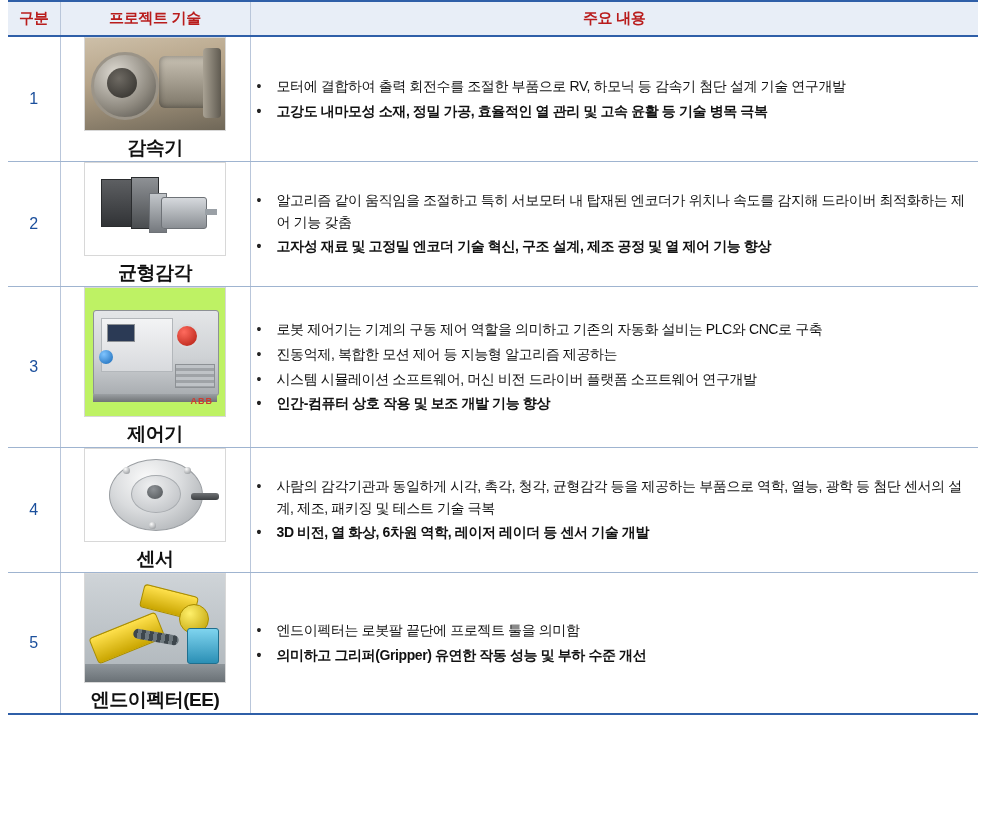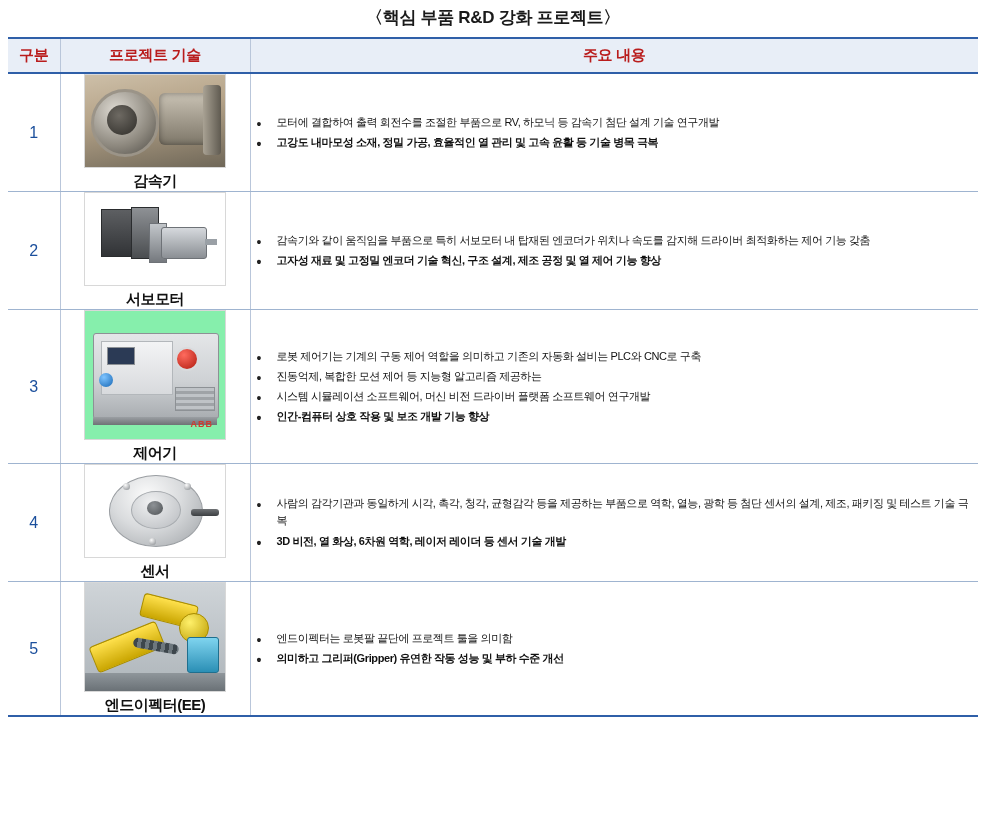"〈핵심 부품 R&D 강화 프로젝트〉" div.doc-title { html: <div>〈핵심 부품 R&amp;D 강화 프로젝트〉</div> -> none }
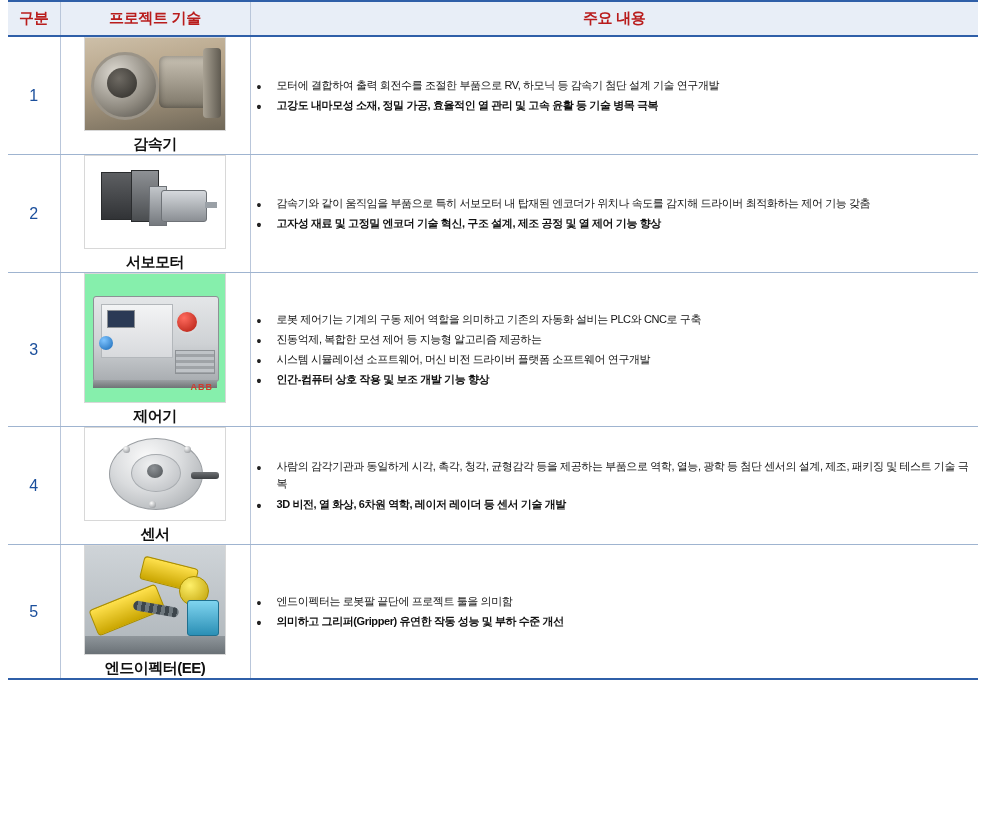"모터에 결합하여 출력 회전수를 조절한" ul.bullets li { font-size: 11px -> 14px }
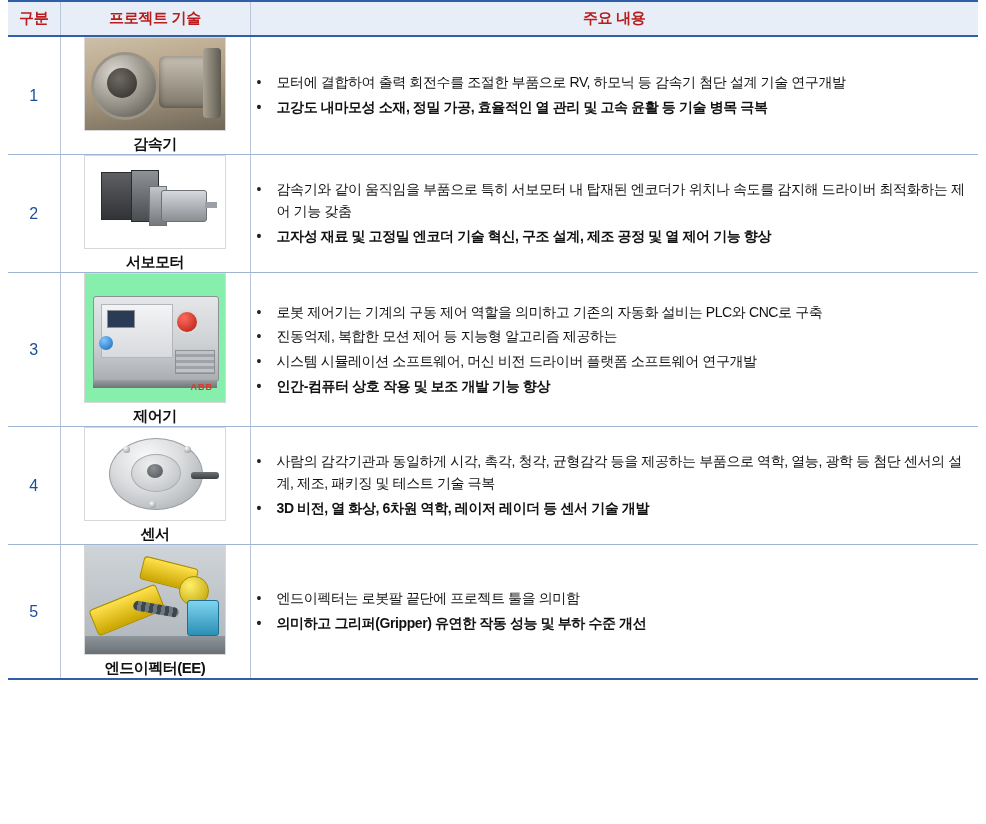"감속기" .tech-label { font-size: 15px -> 19px }
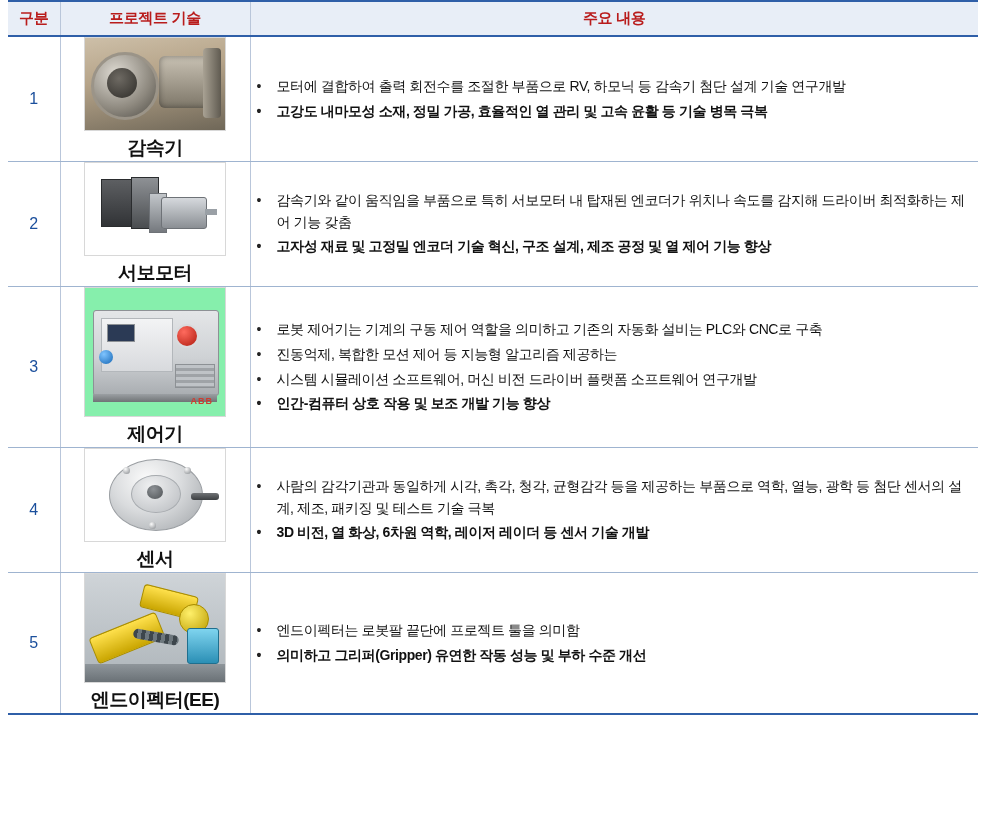"감속기와 같이 움직임을 부품으로 특히" li { text: 감속기와 같이 움직임을 부품으로 -> 알고리즘 같이 움직임을 조절하고 }
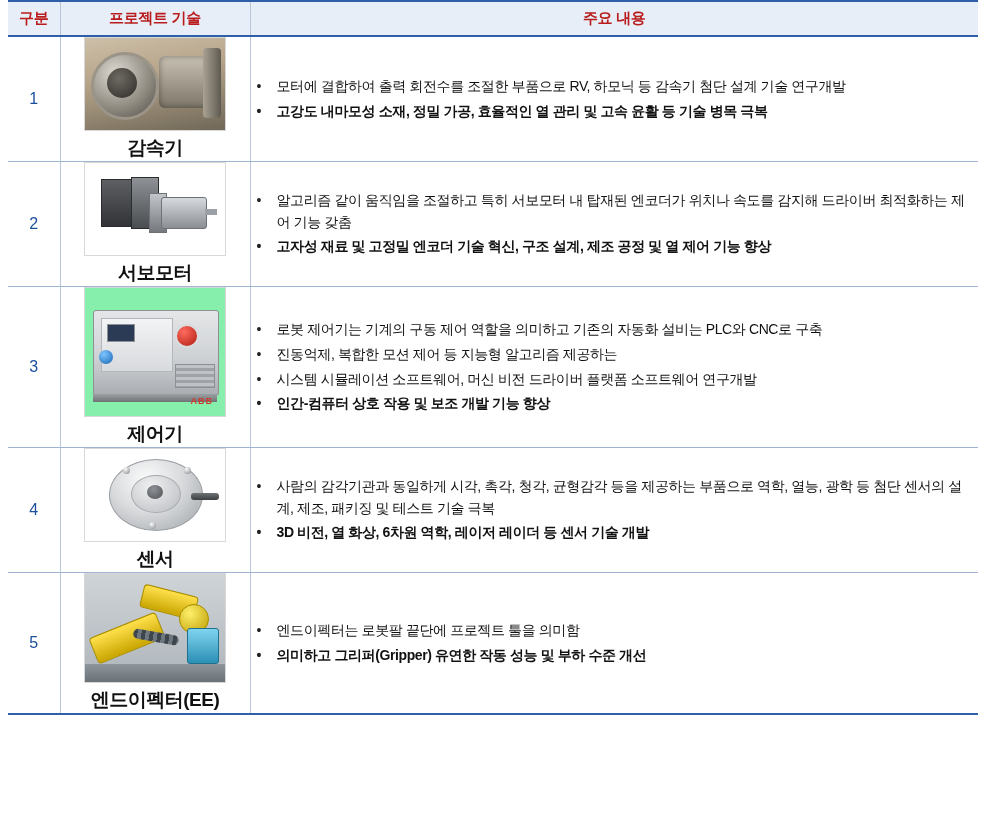"서보모터" div.tech-label { text: 서보모터 -> 균형감각 }
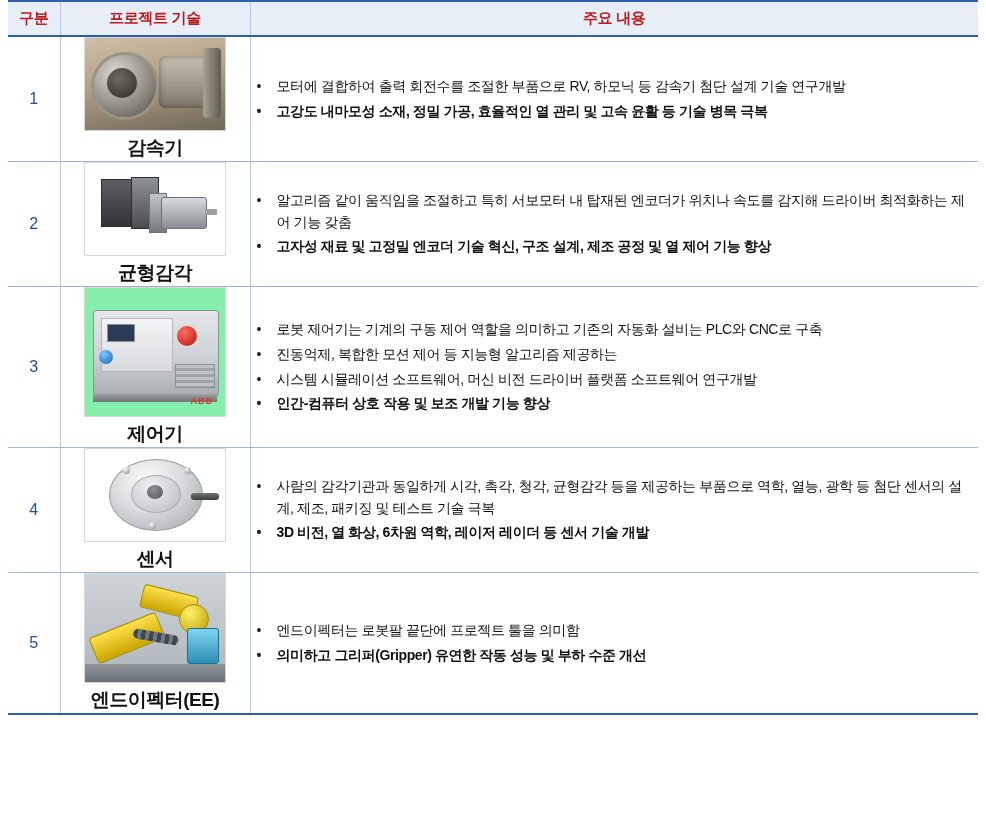"ABB" .thumb-ctrl { background: #86efac -> #bef264 }
